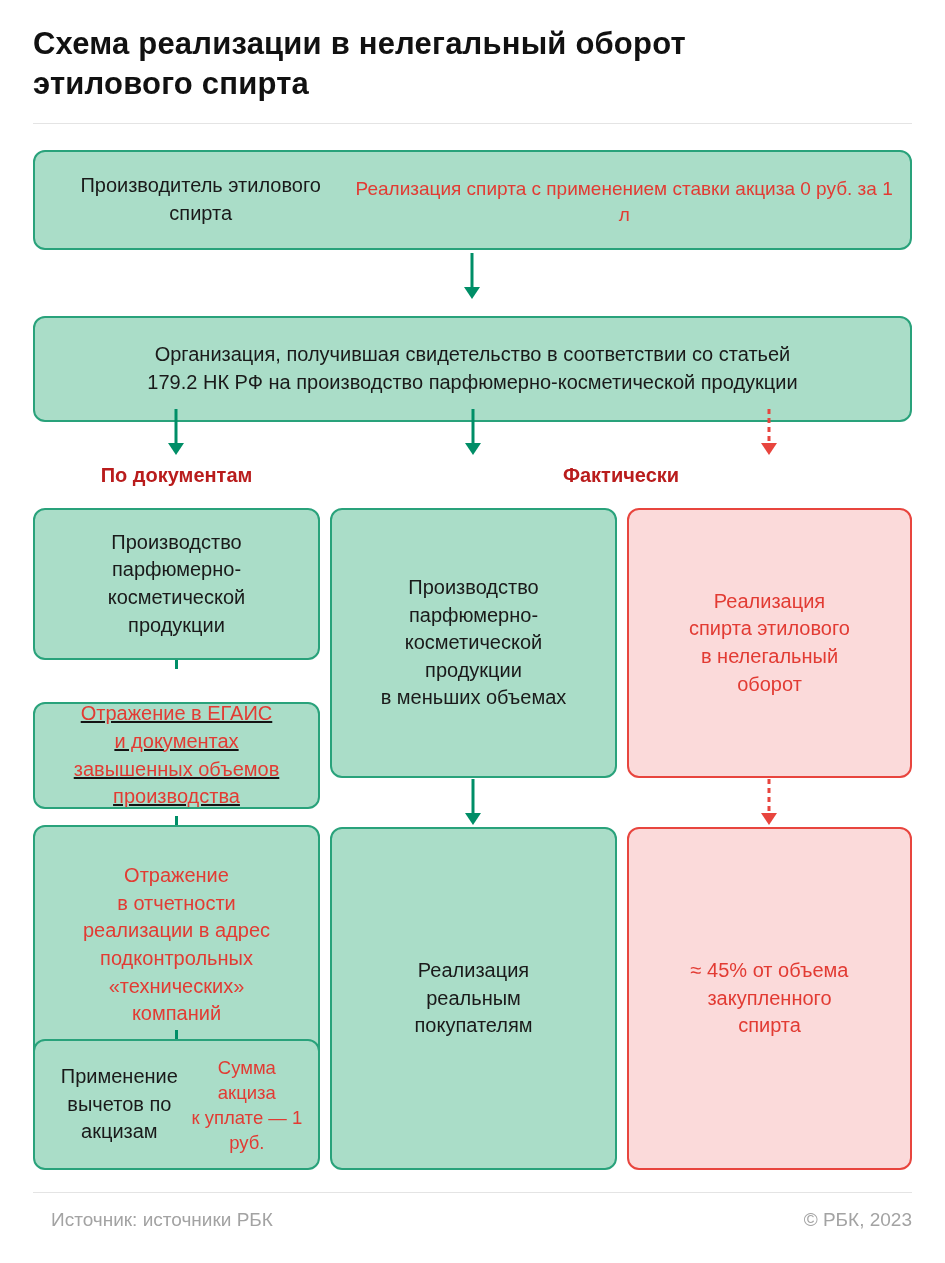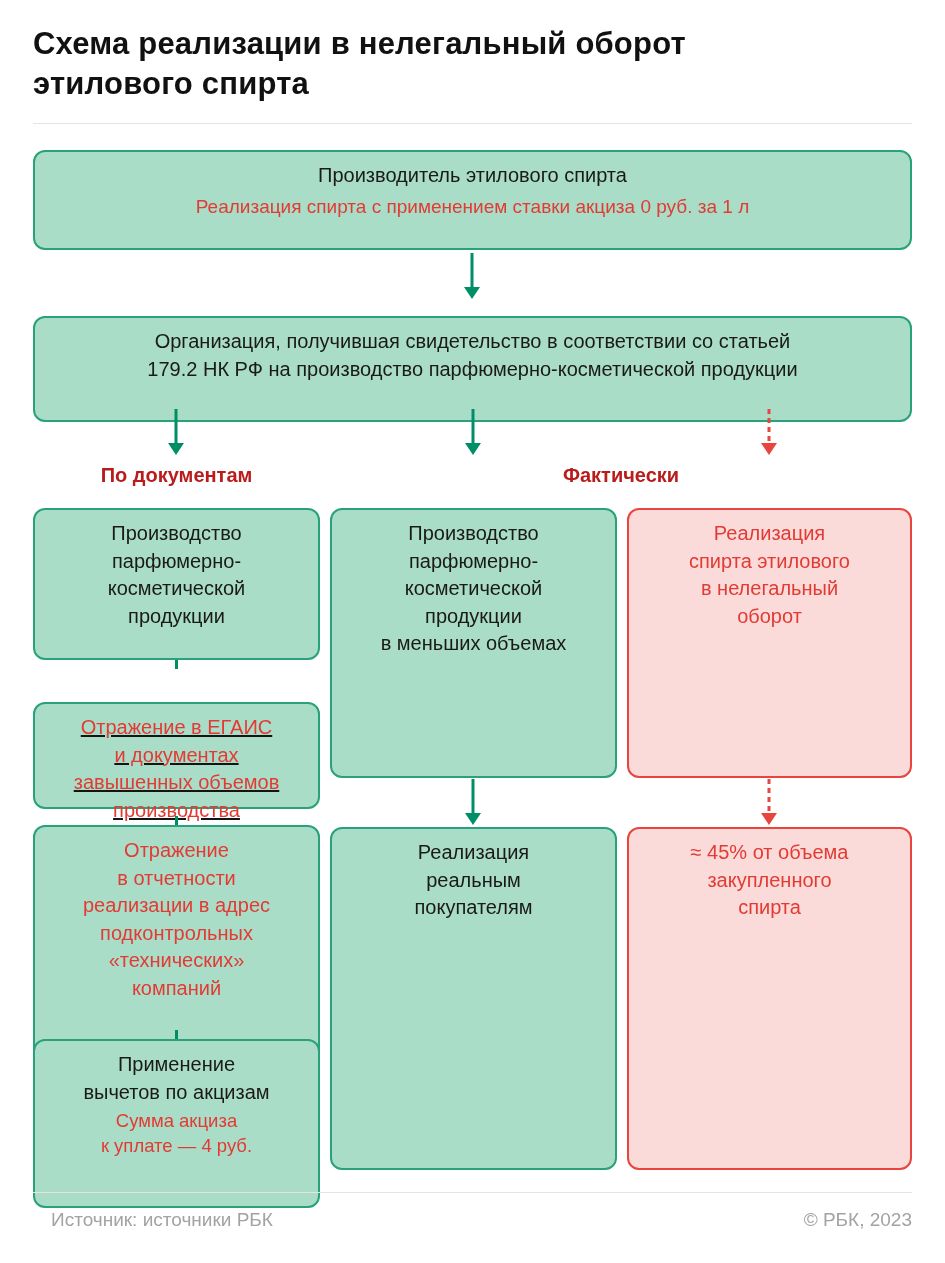"Производитель этилового спирта" .box { flex-direction: column -> none; justify-content: flex-start -> center }
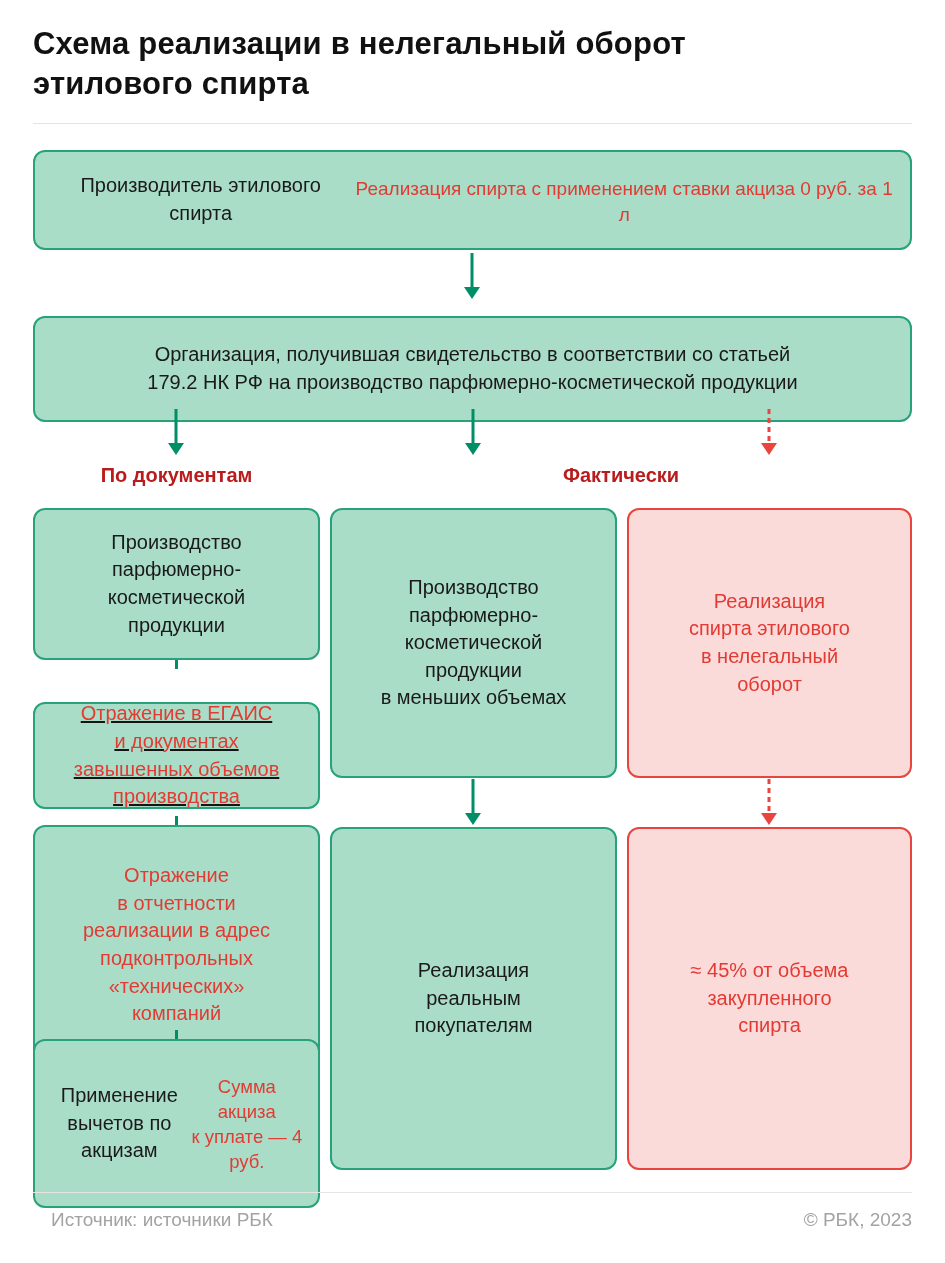"Применение" div.box { height: 169px -> 131px }
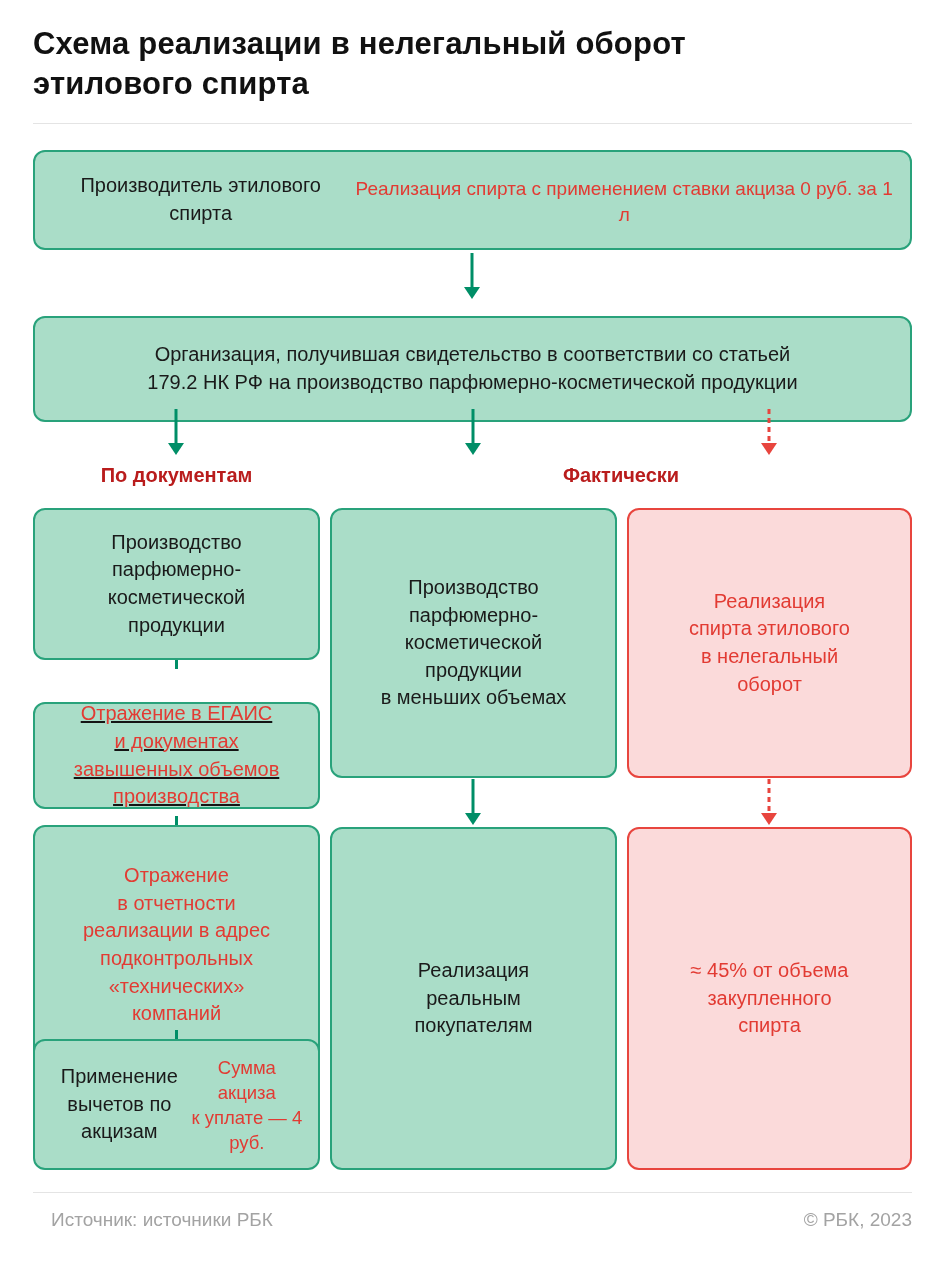"Сумма акциза" div.box-note { text: 4 -> 1 }
